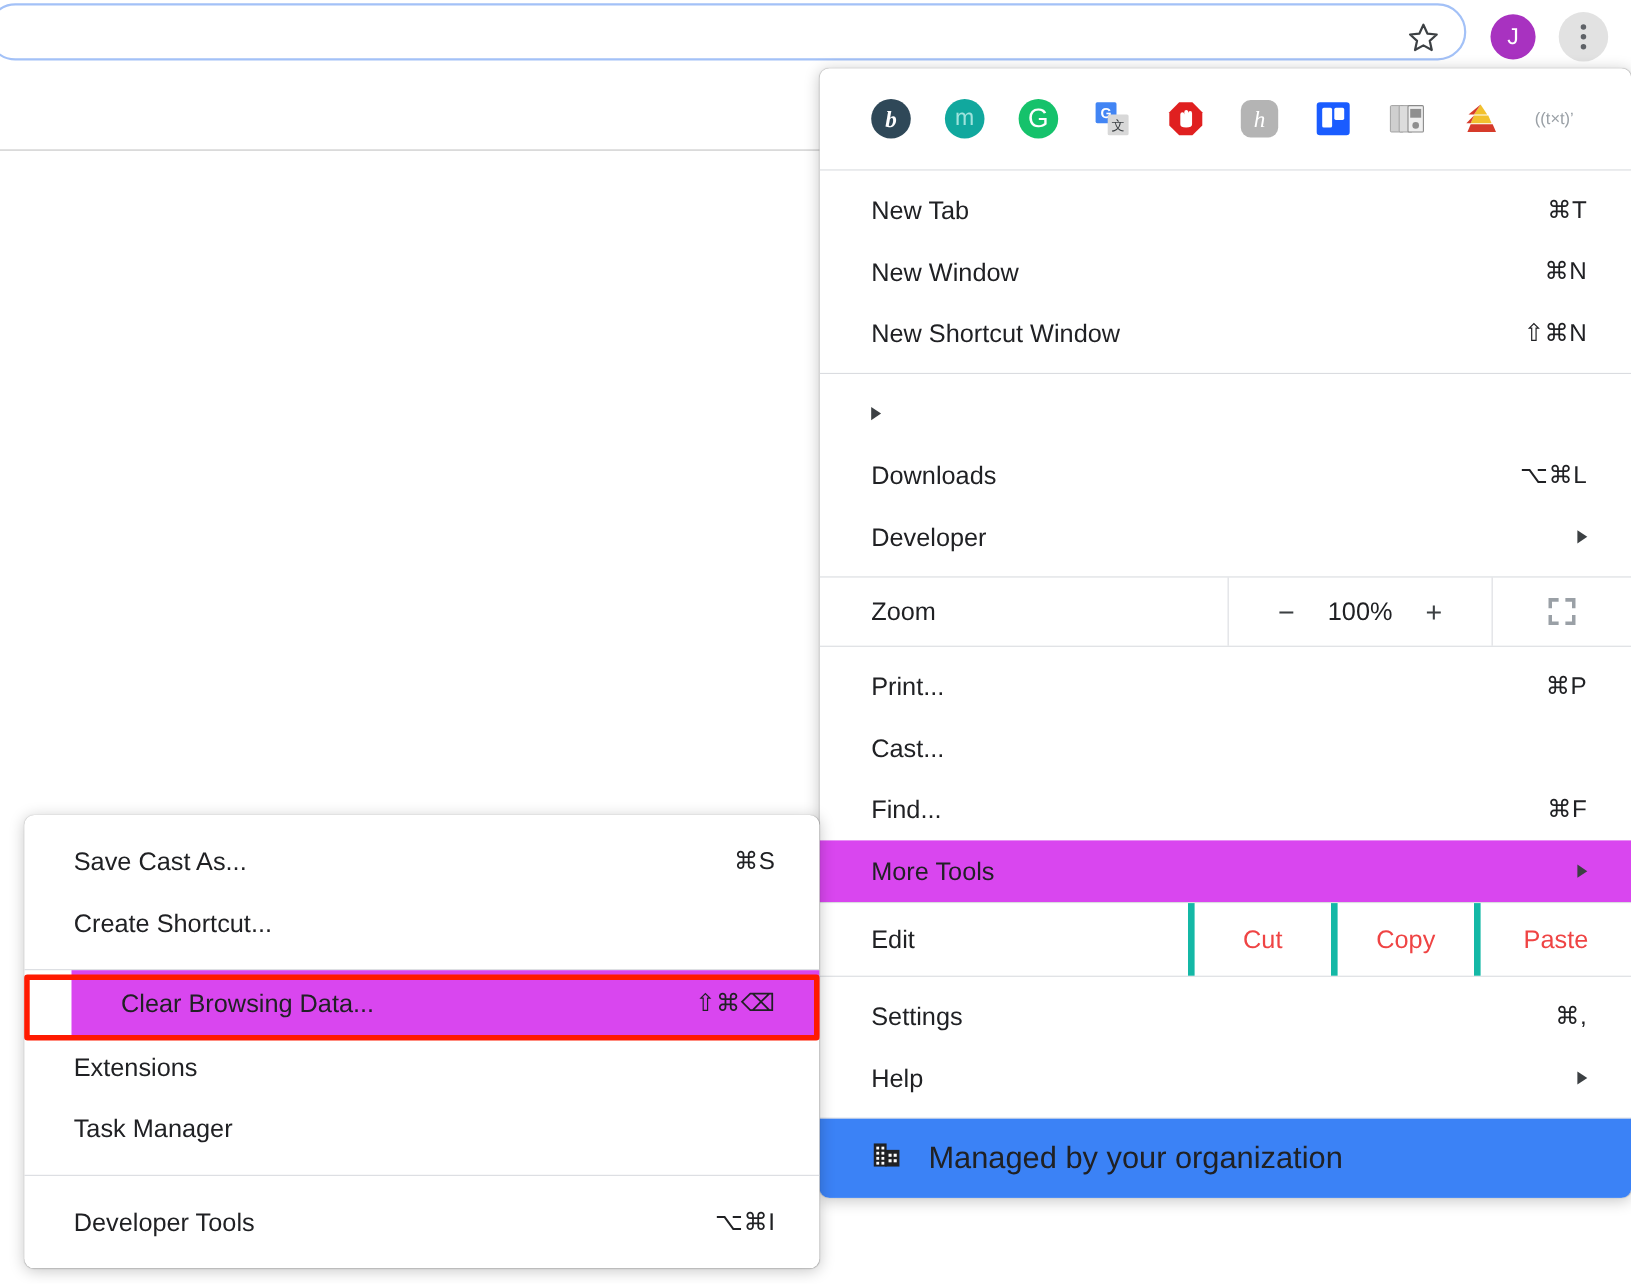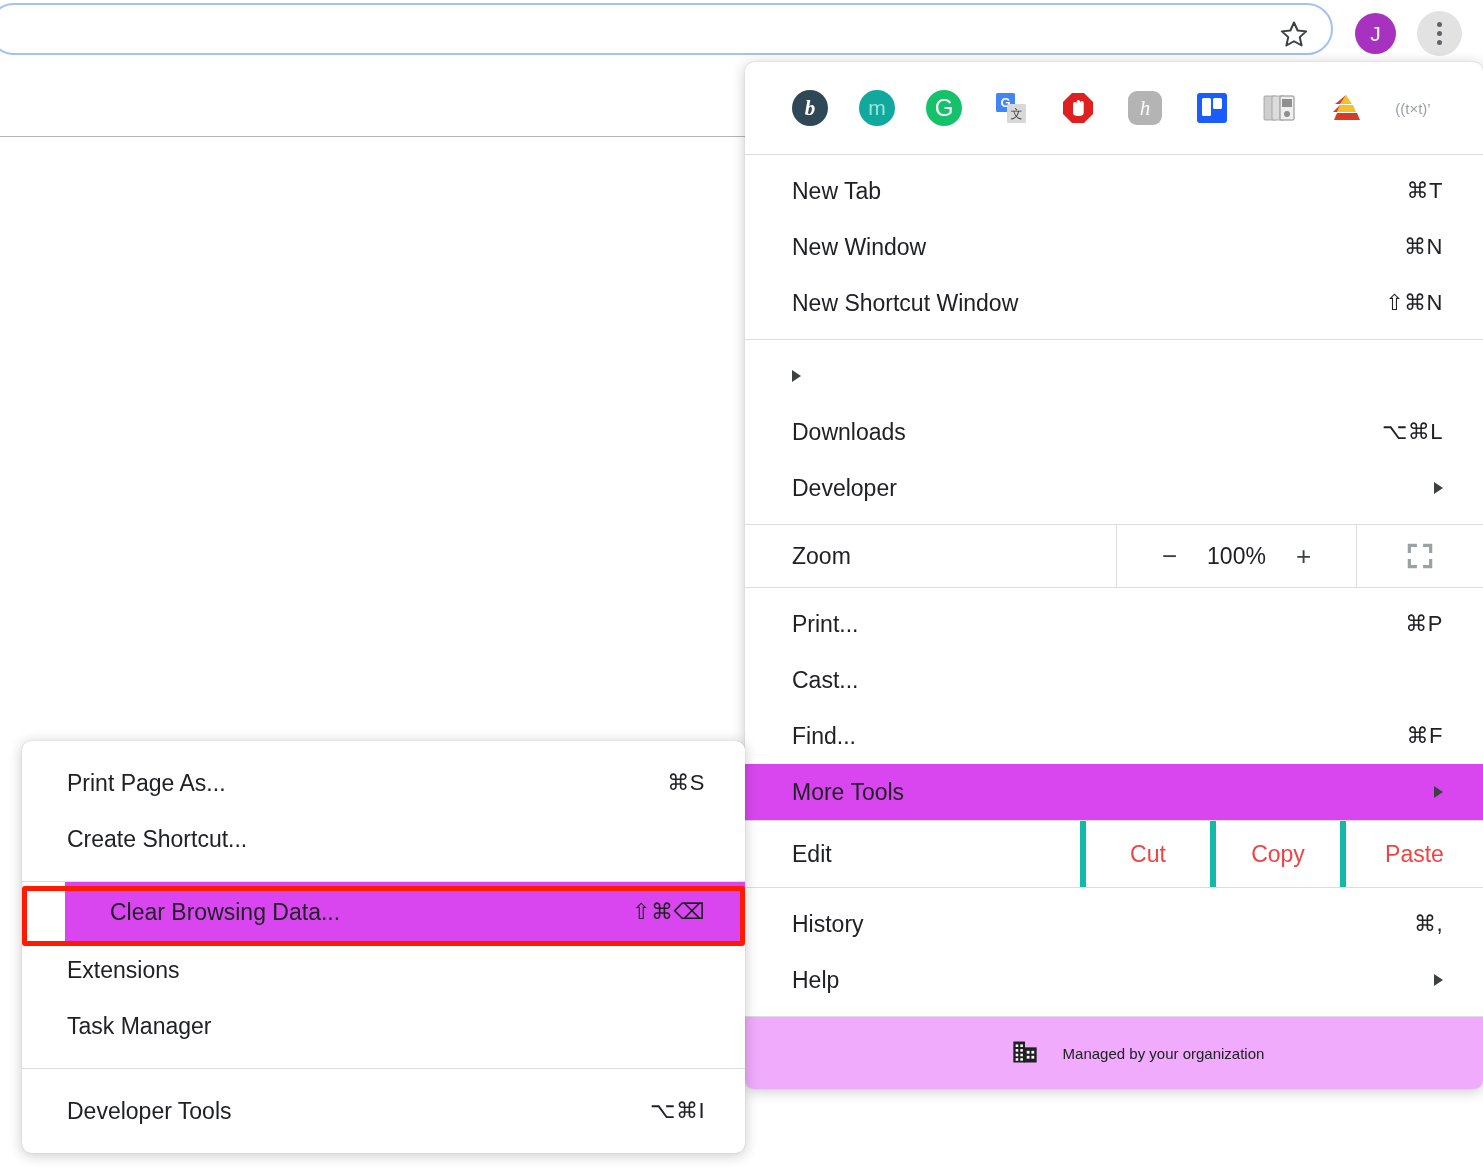"Print Page As..." span.label { text: Print Page -> Save Cast }
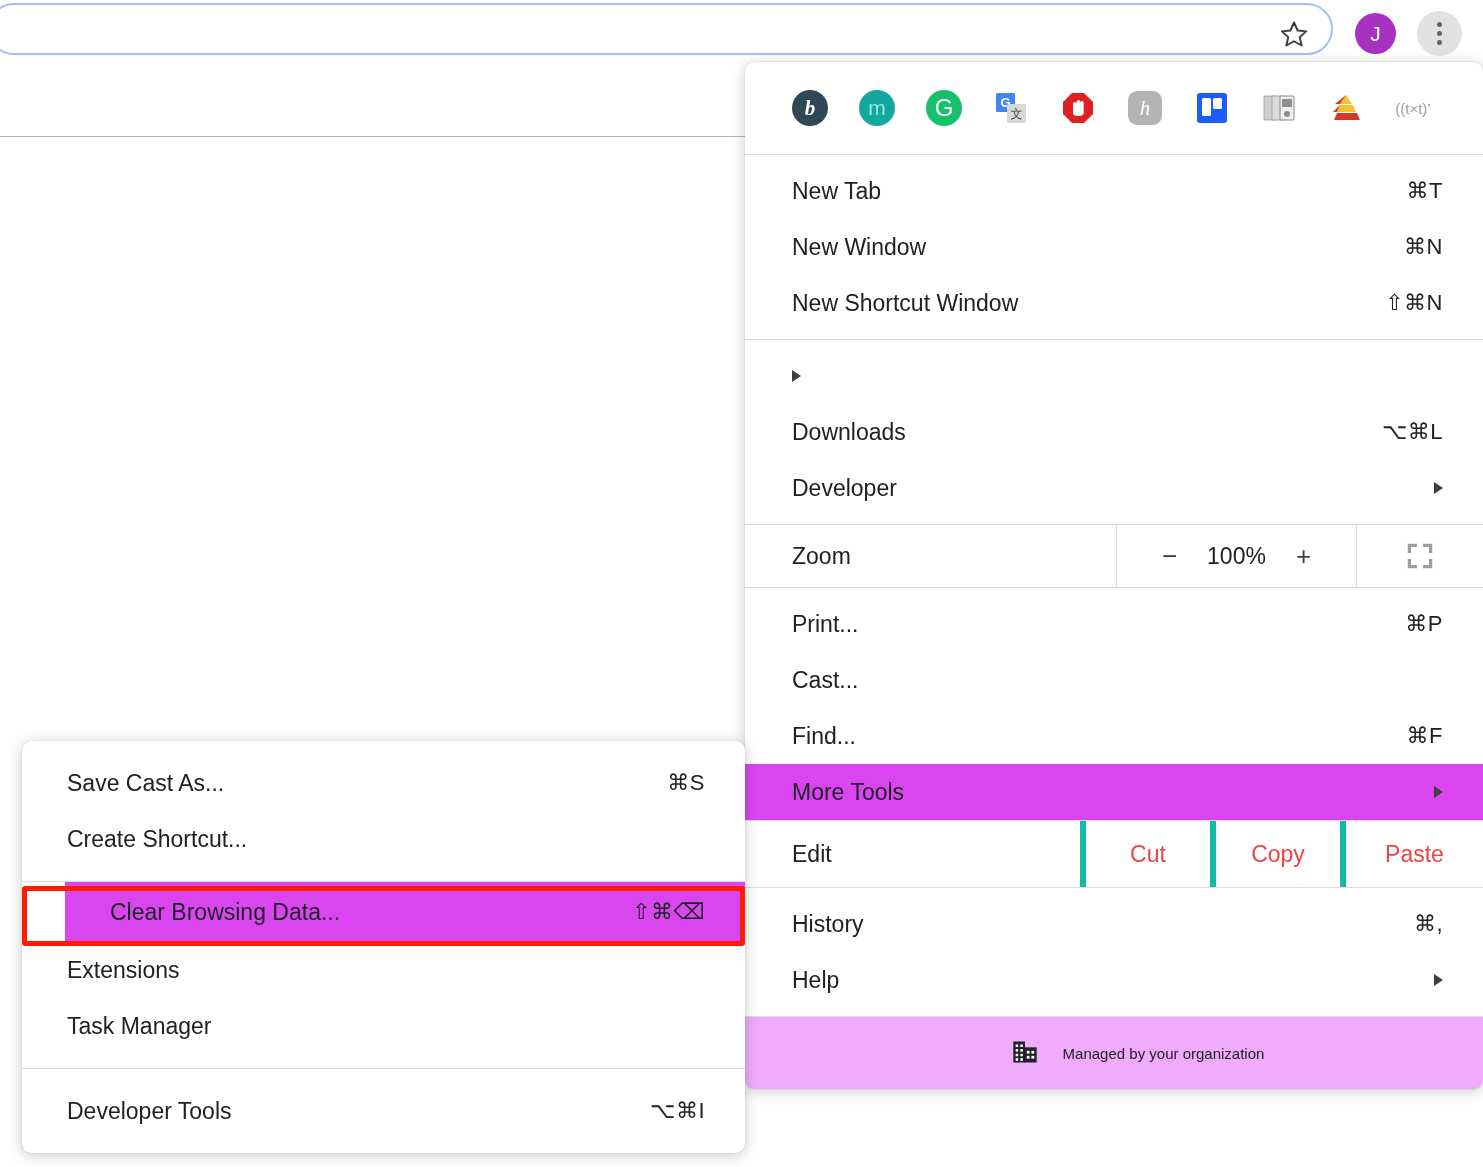"History" span.label { text: History -> Settings }
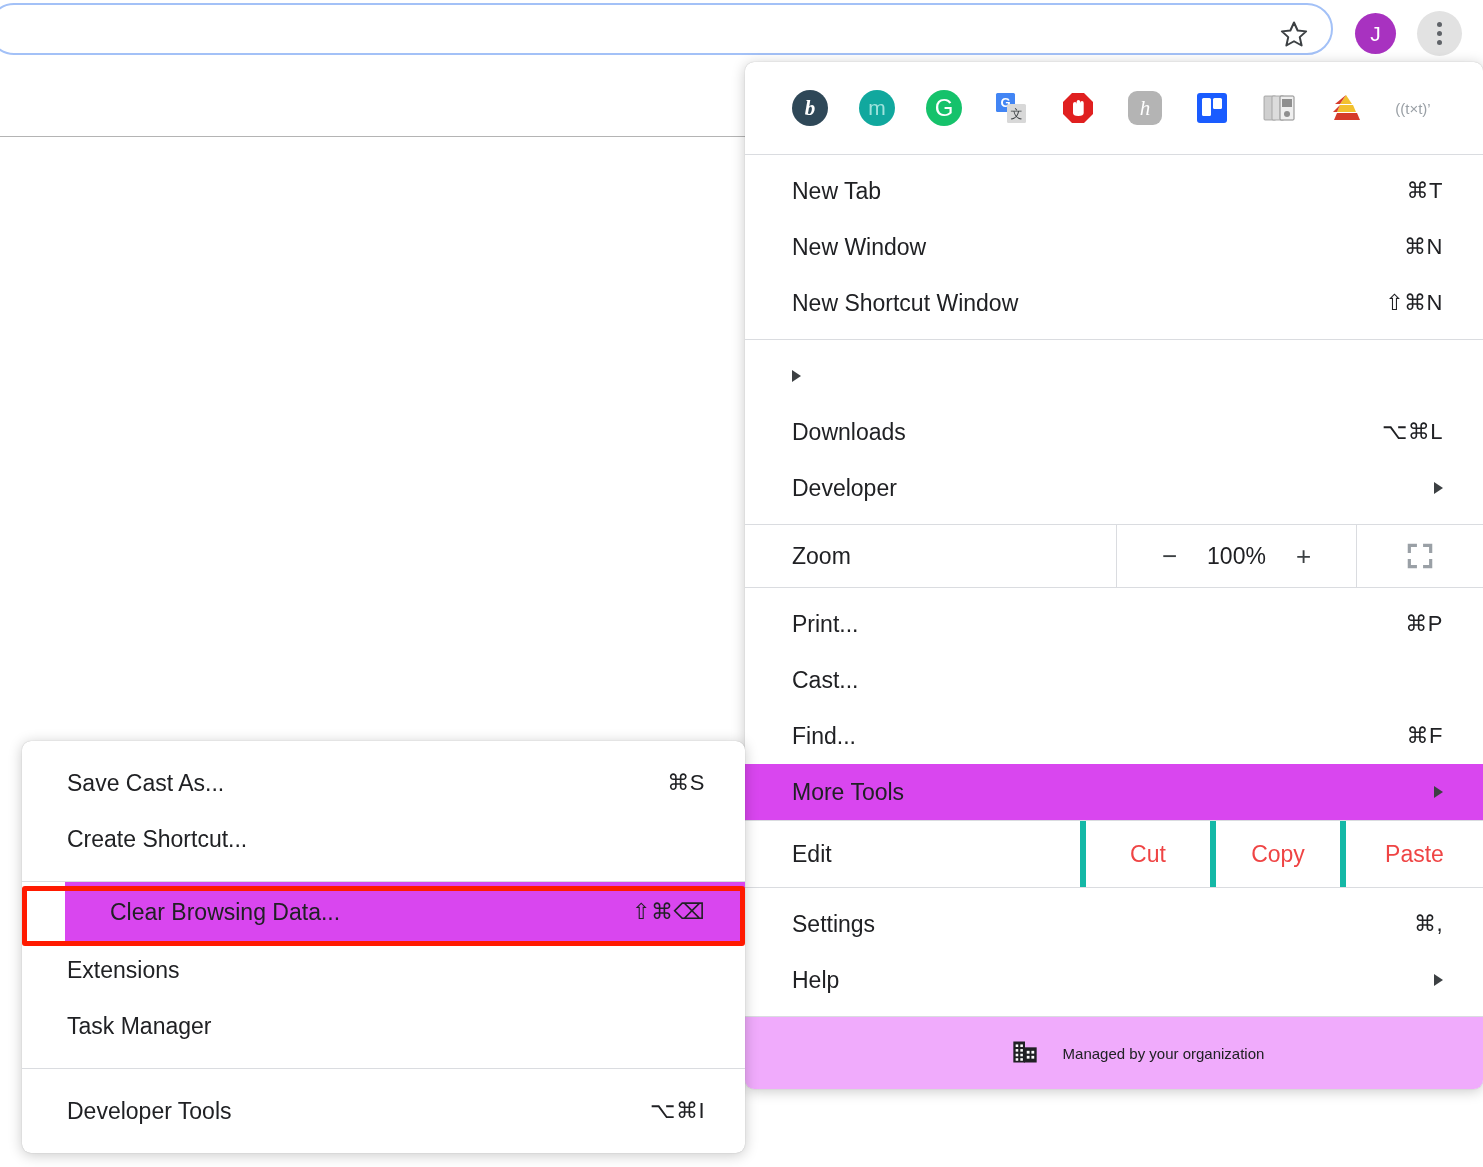"Managed by your organization" .managed { background: #f0abfc -> #3b82f6; font-size: 15px -> 28px; justify-content: center -> none }
